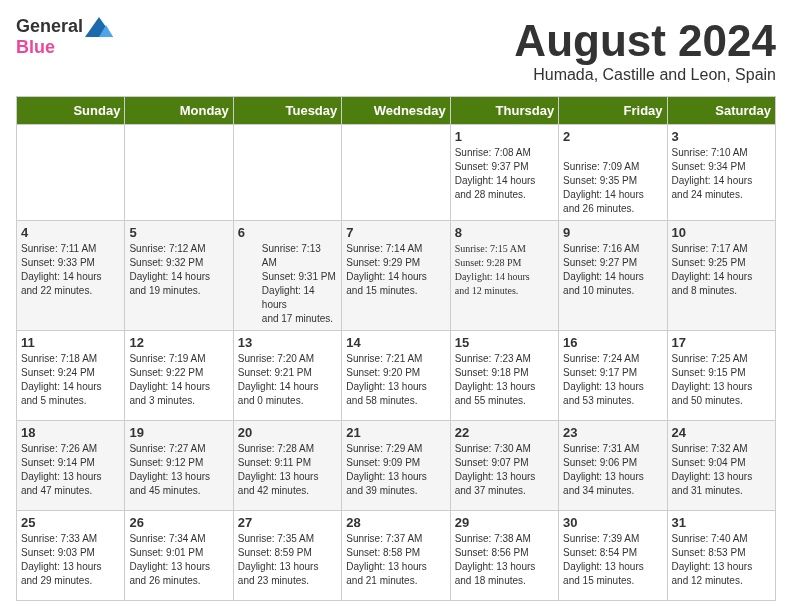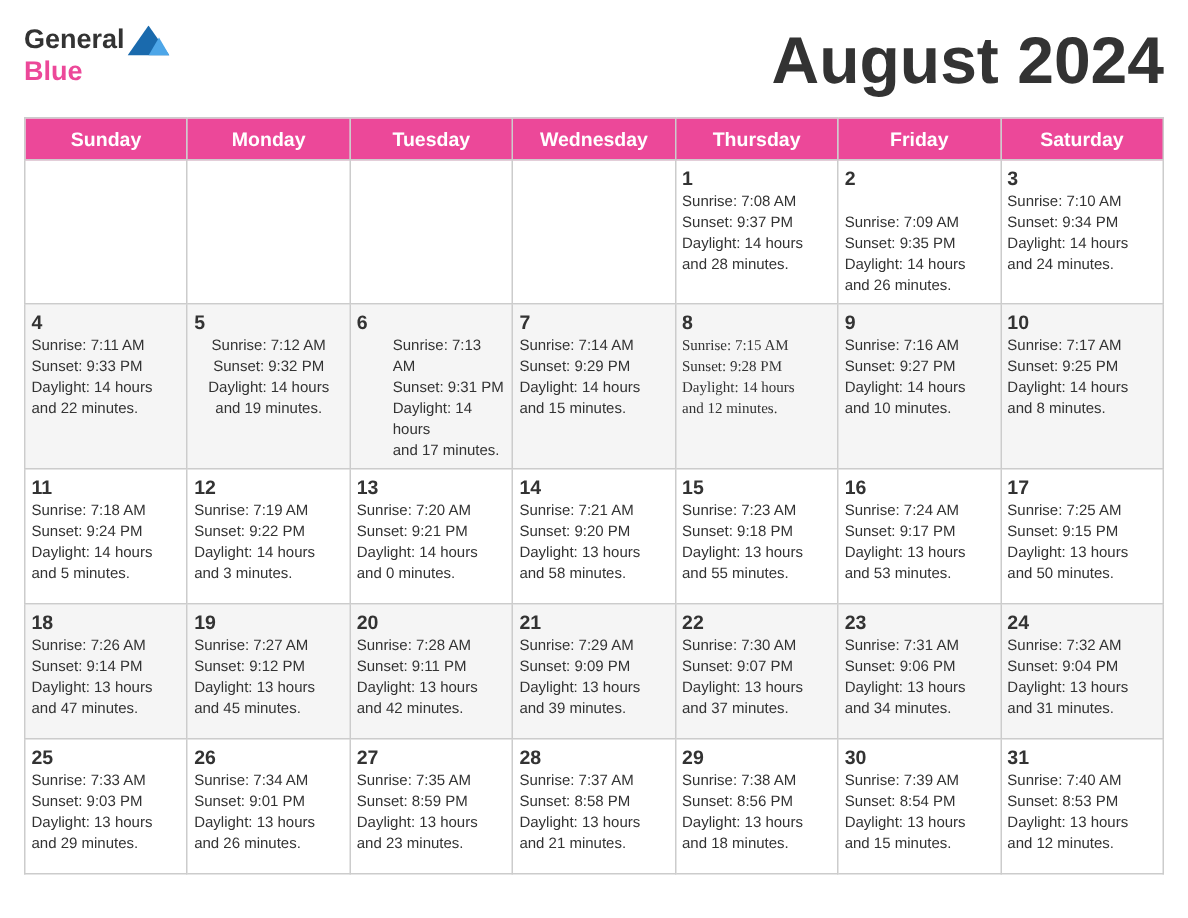"Humada, Castille and Leon, Spain" h2 { html: none -> <h2>Humada, Castille and Leon, Spain</h2> }
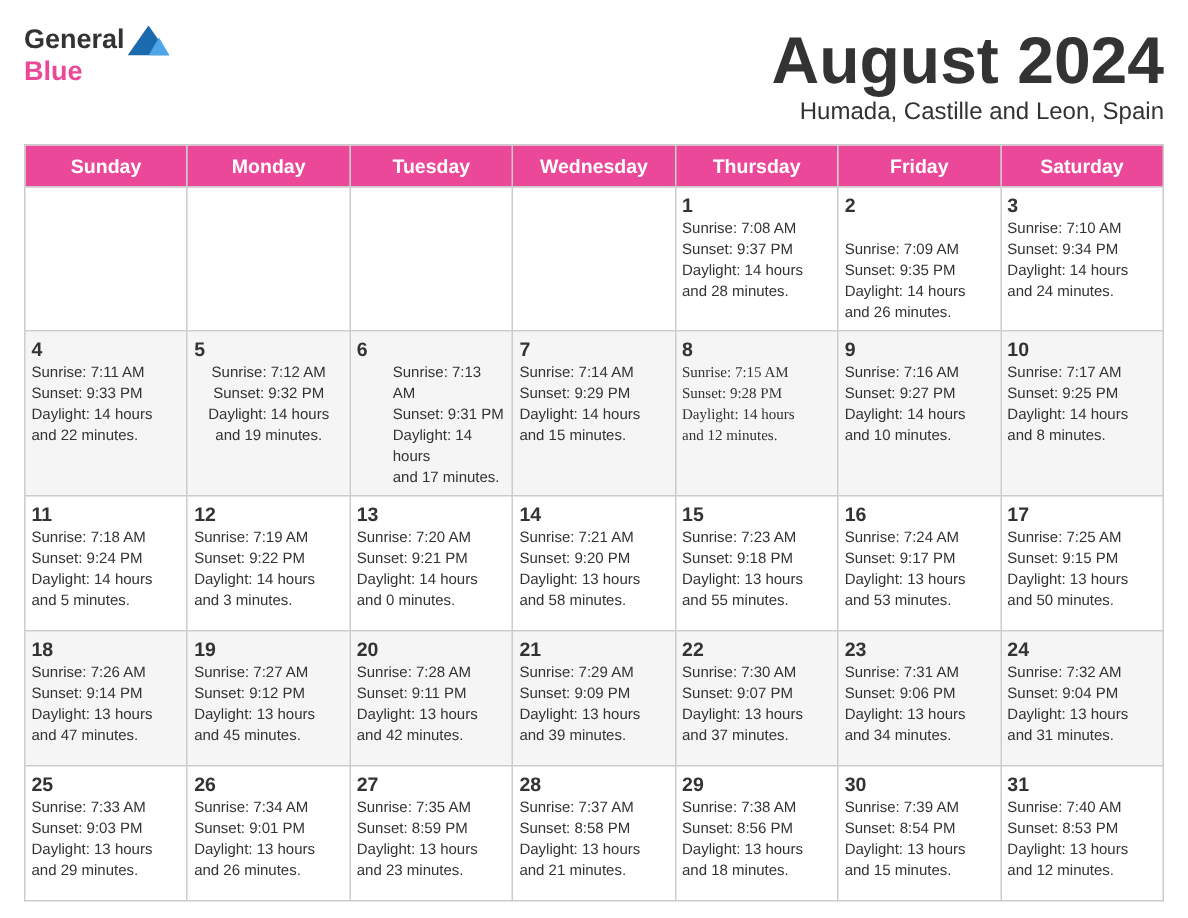"Sunday" thead tr th { background-color: #ec4899 -> #4d7c0f; text-align: center -> right }
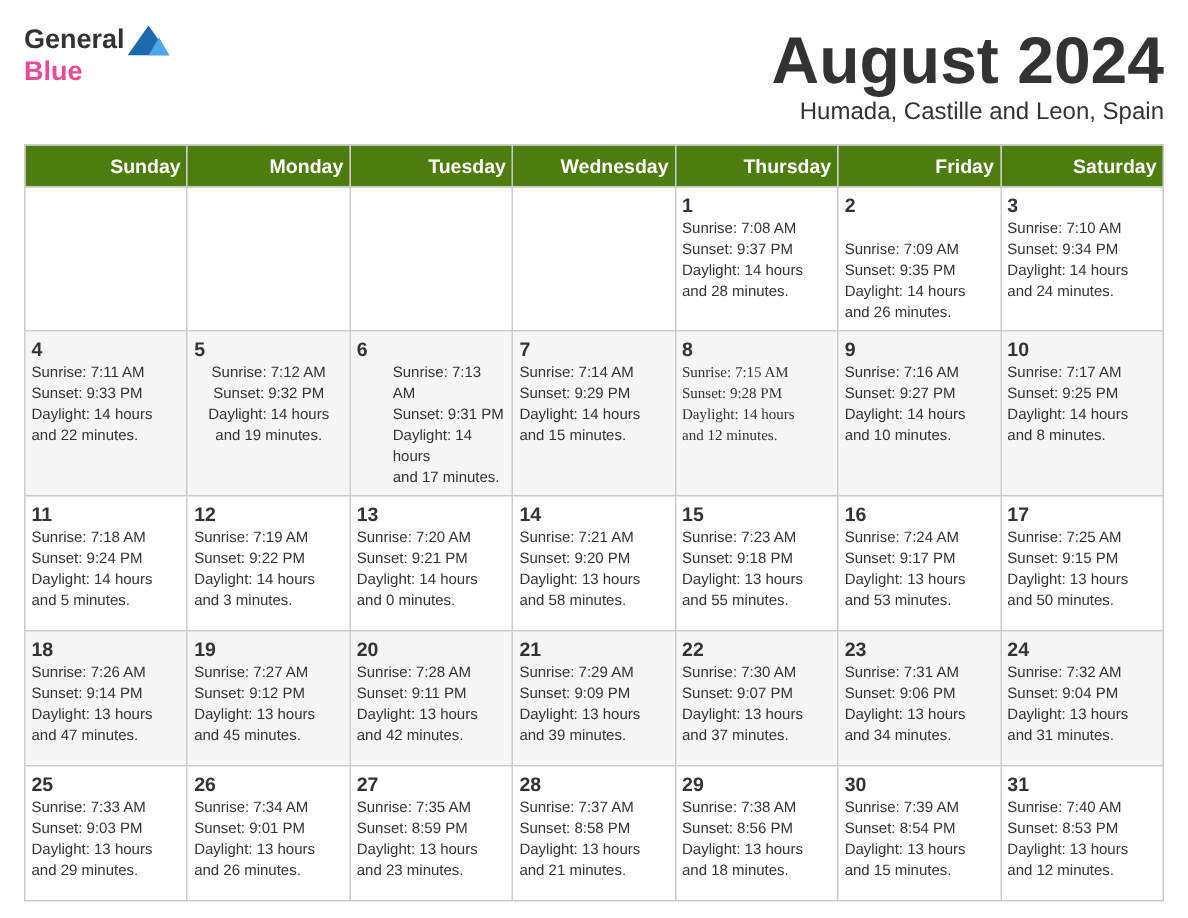"Sunrise: 7:12 AM" div.cell-content { text-align: center -> none }
